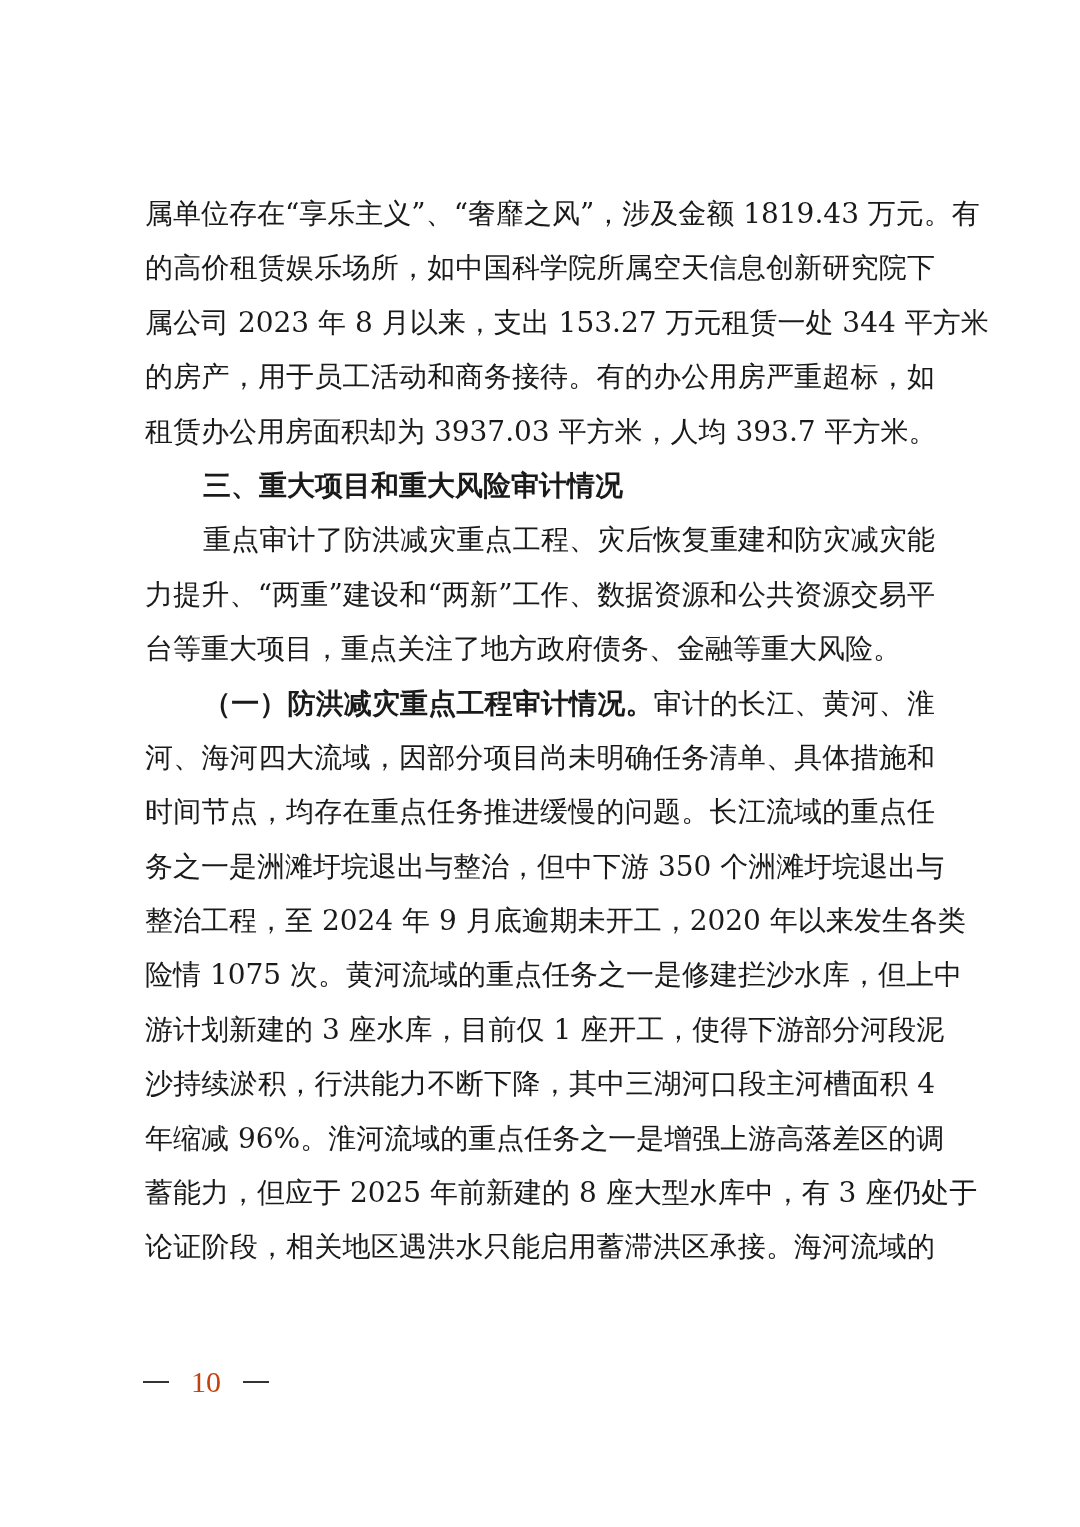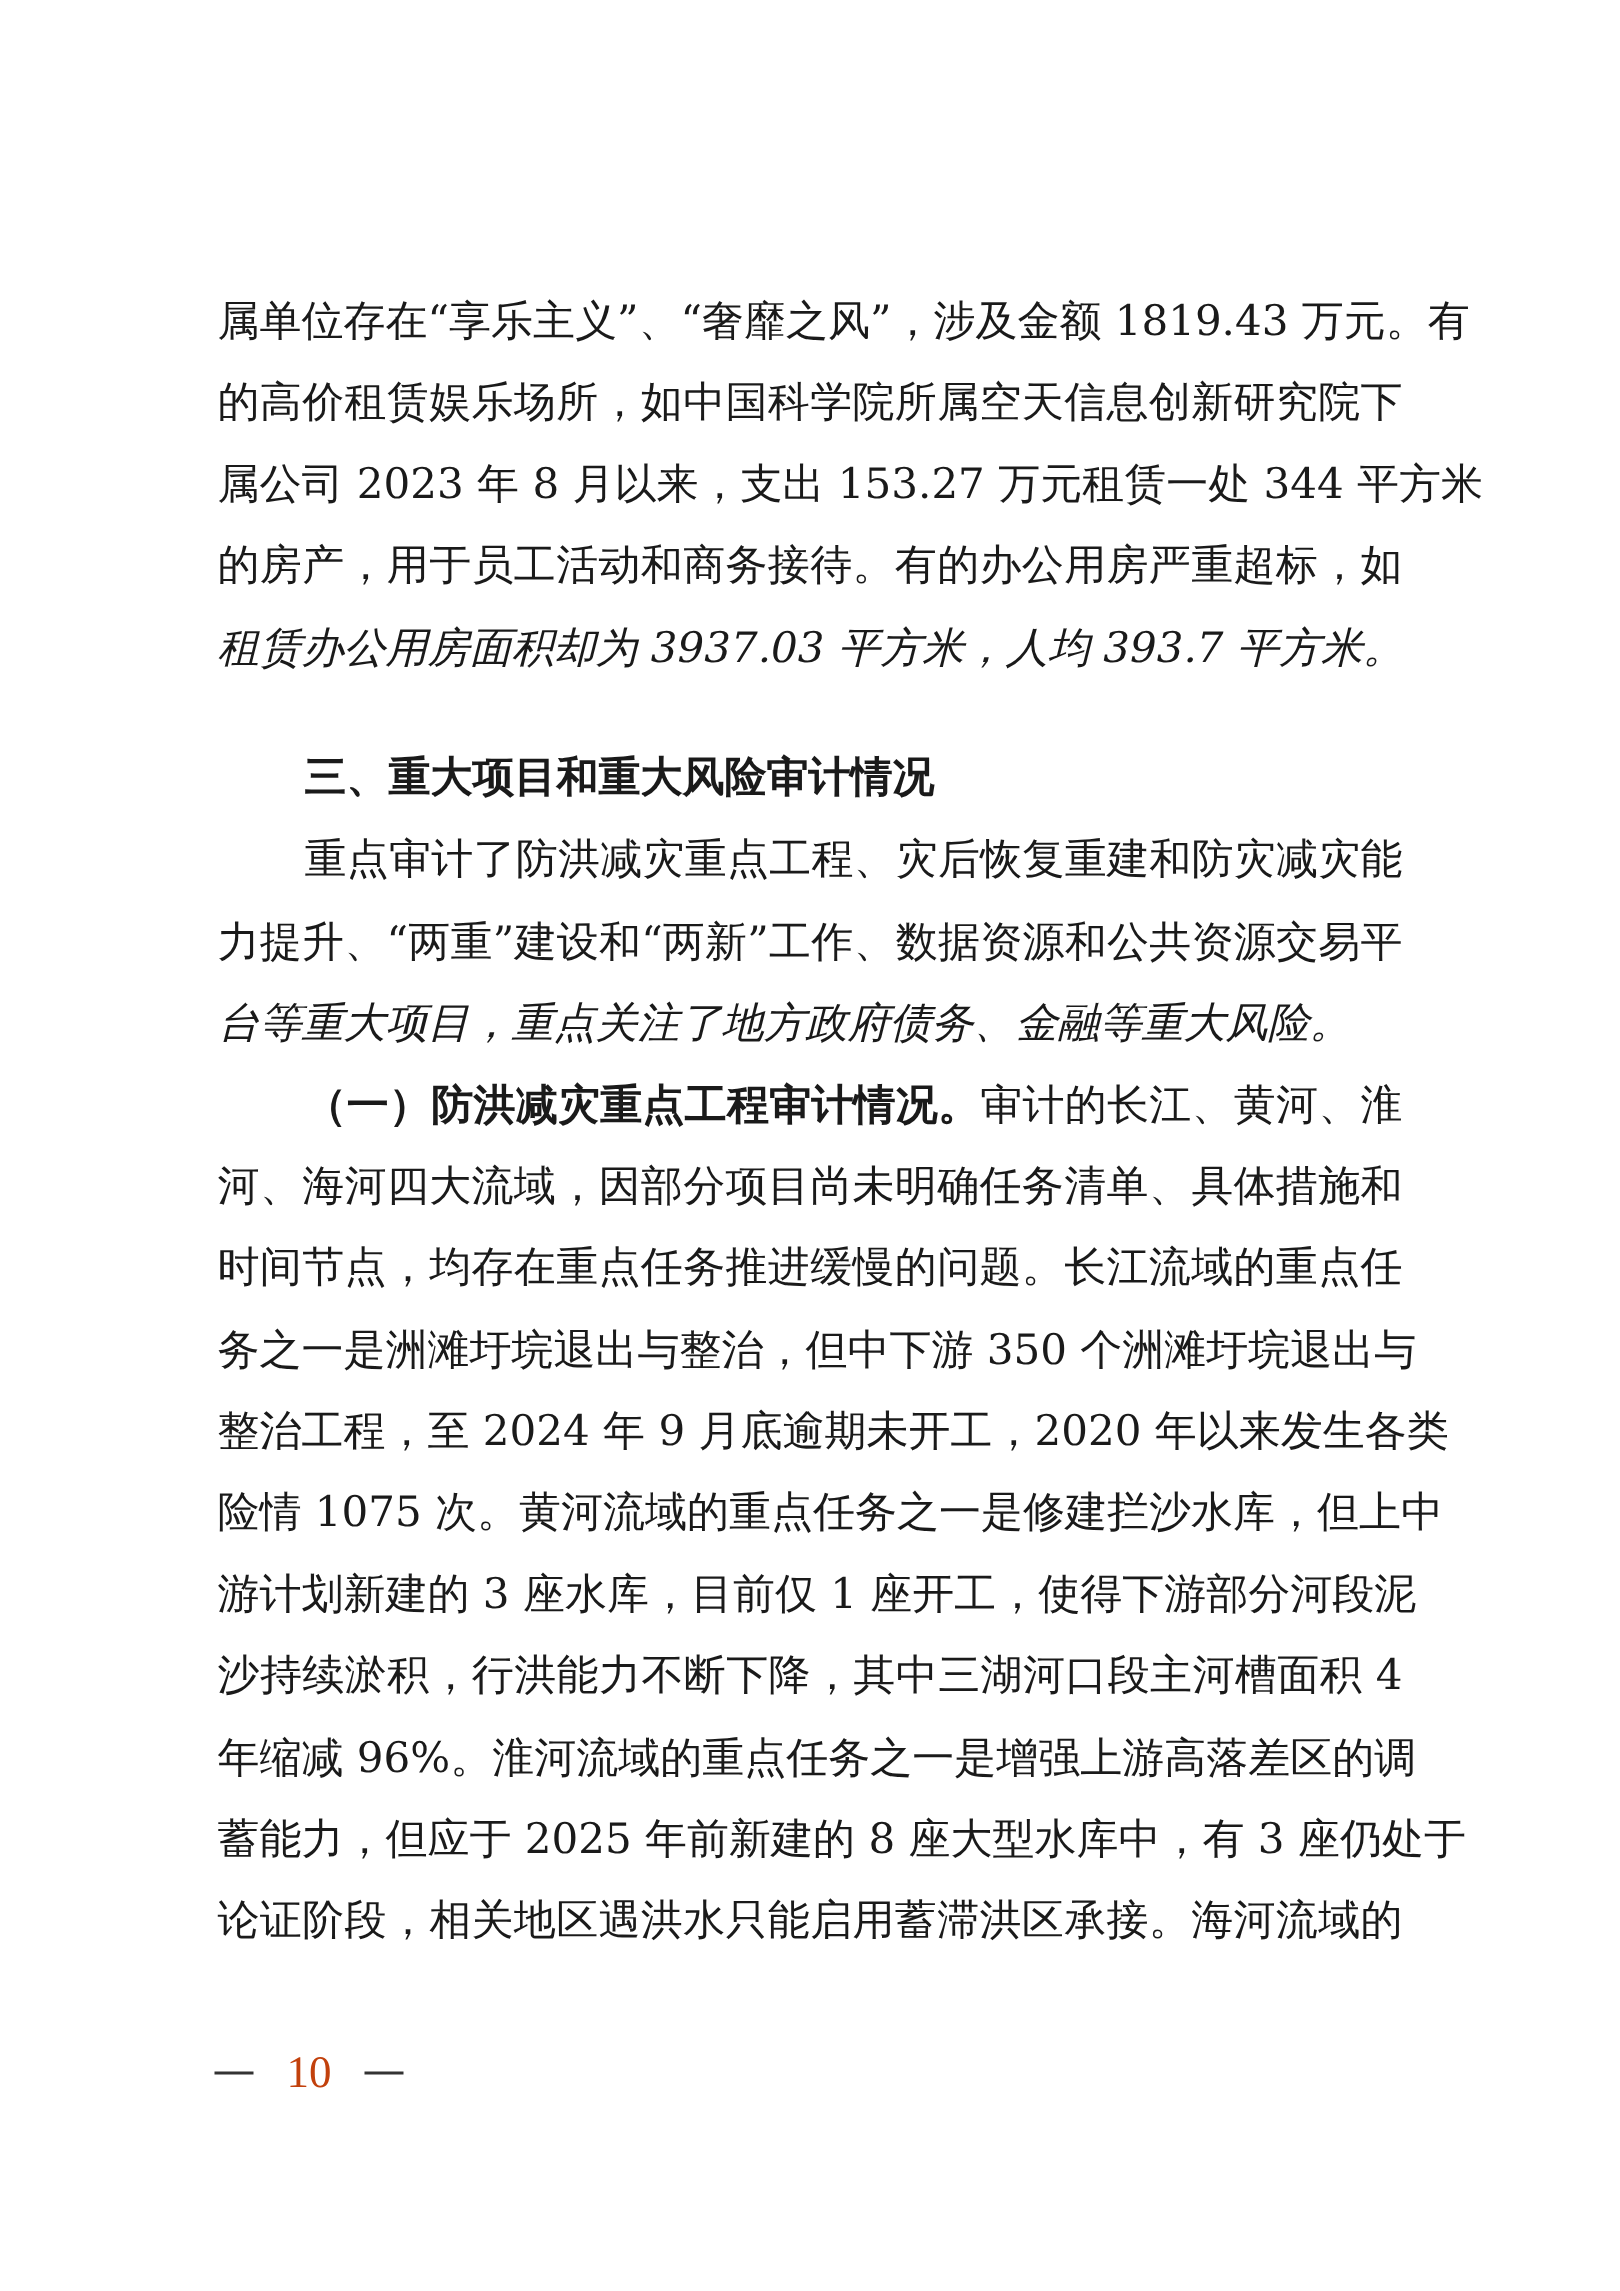"租赁办公用房面积却为 3937.03 平方米，人均 393.7 平方米。" .line.last { font-style: italic -> none }
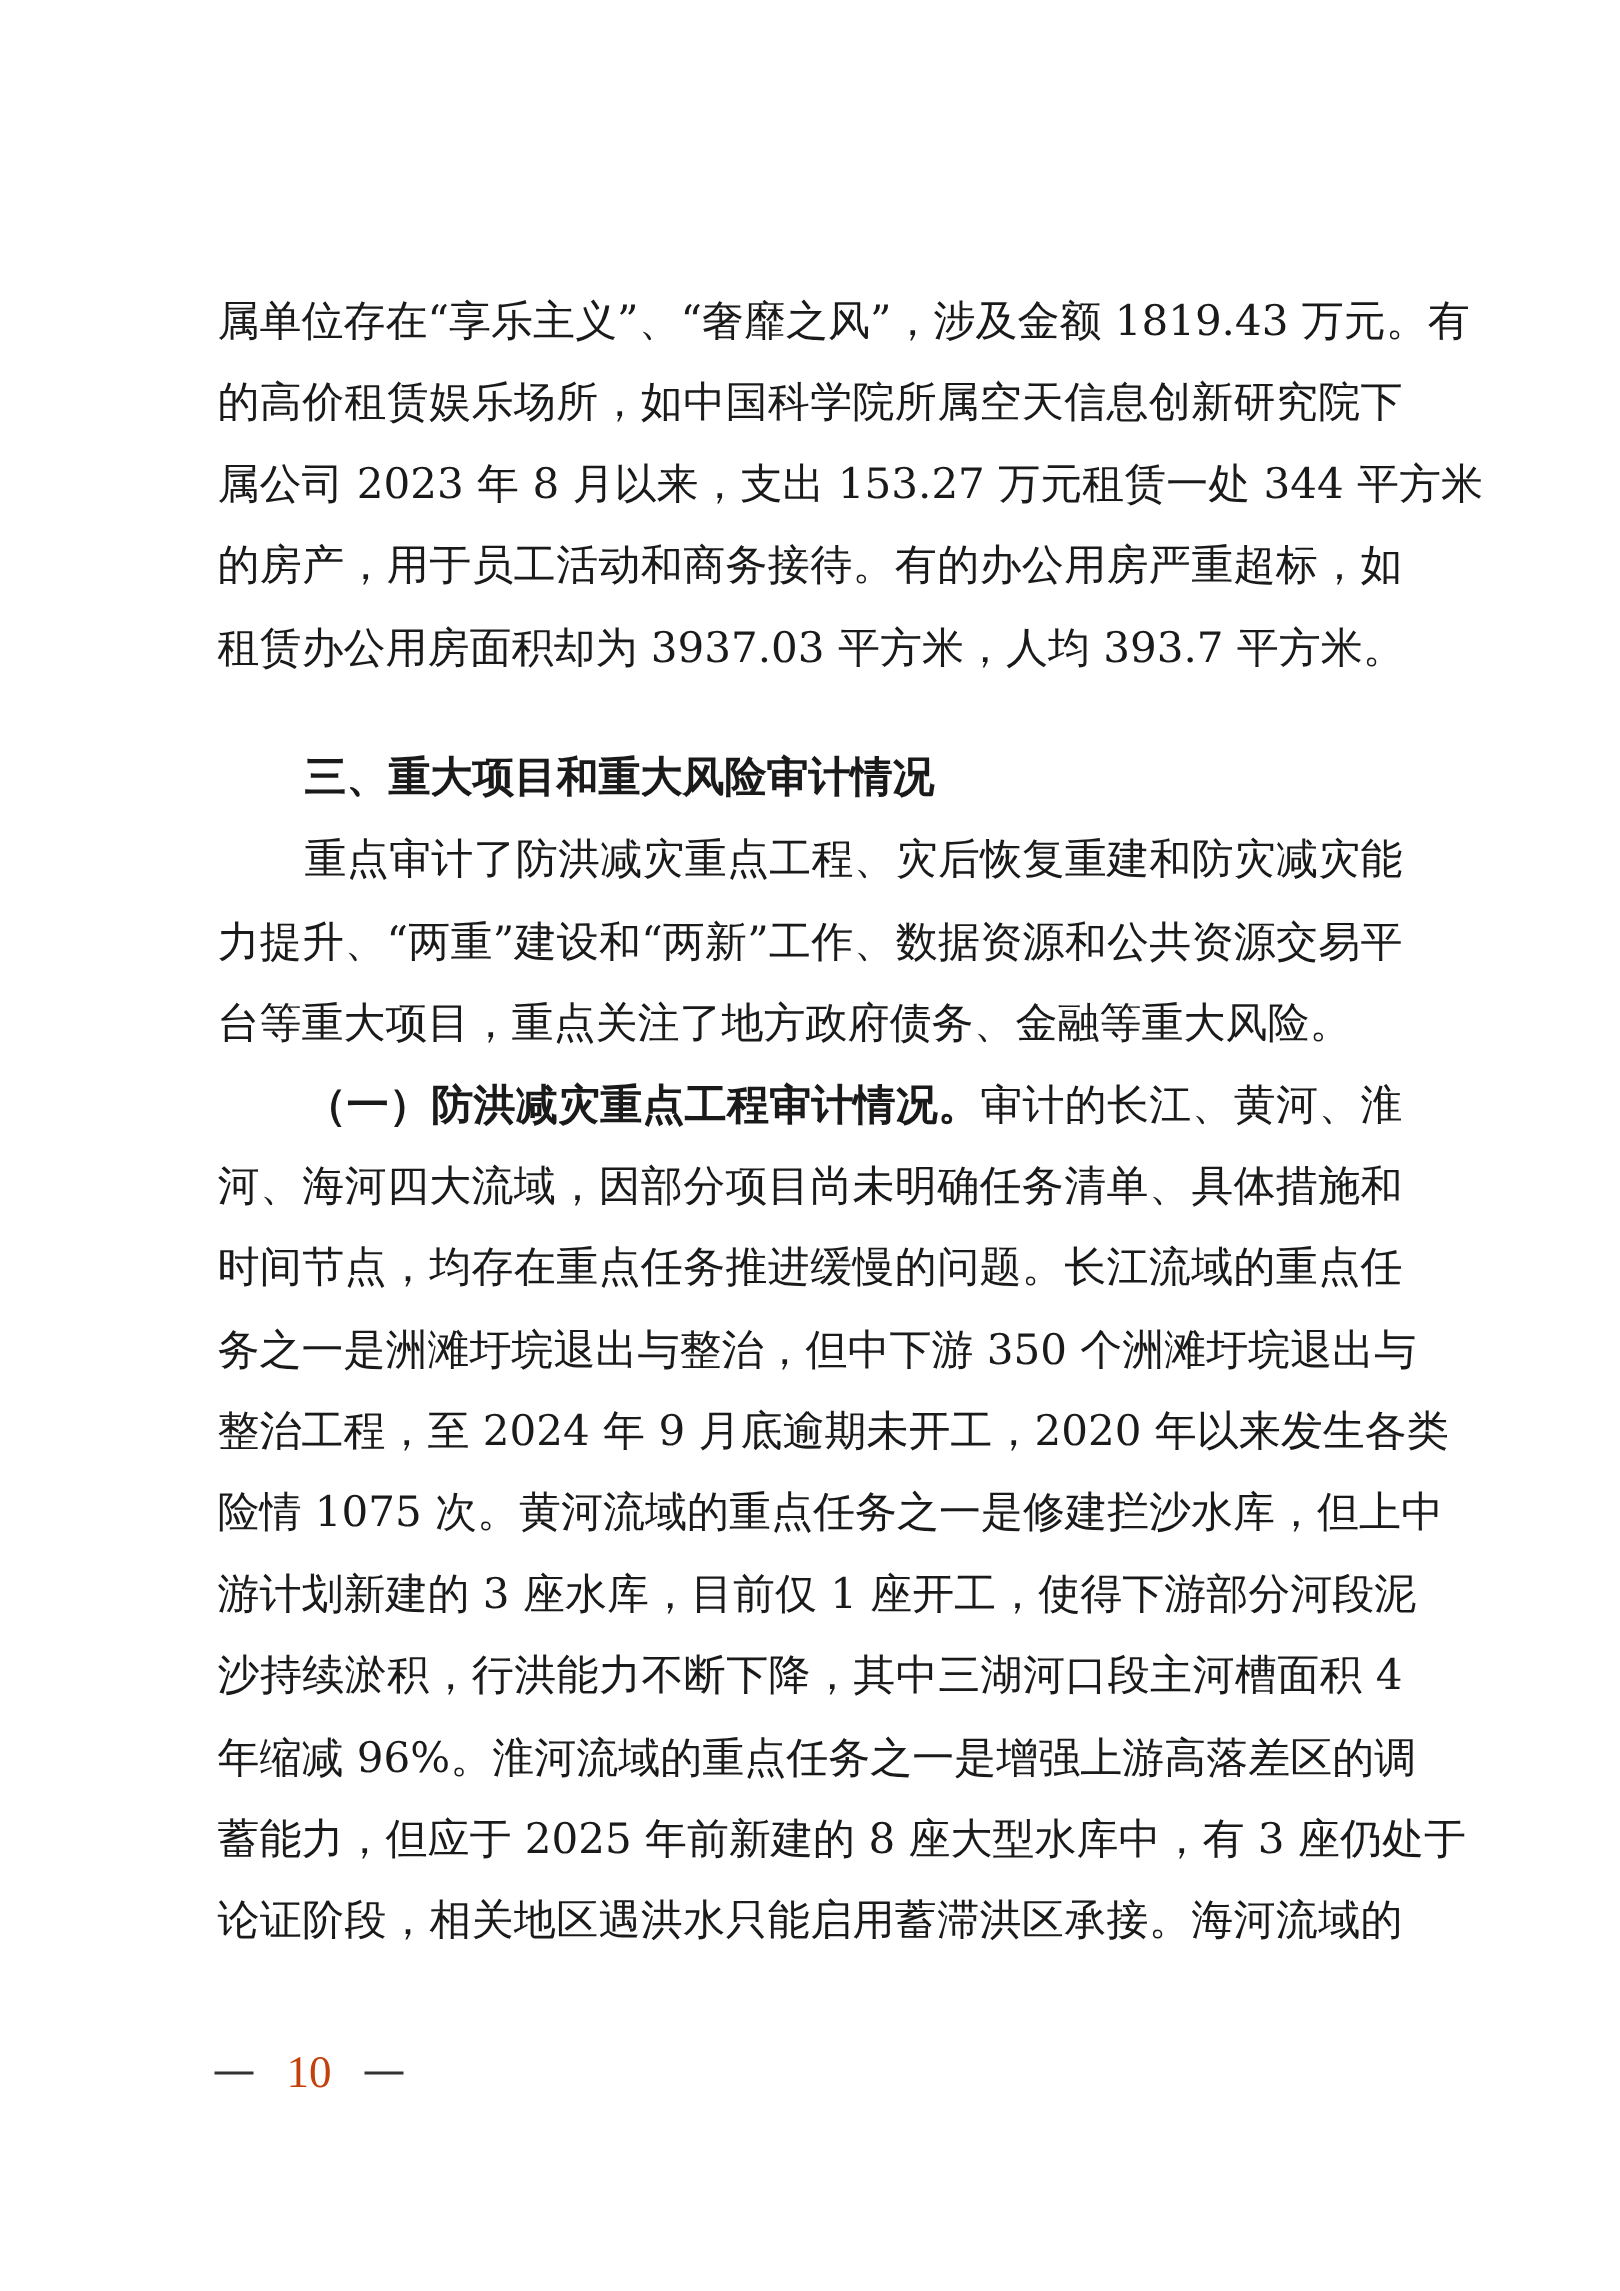"三、重大项目和重大风险审计情况" .heading { font-family: Liberation Serif, serif -> Liberation Sans, sans-serif; margin-top: 33px -> none }
